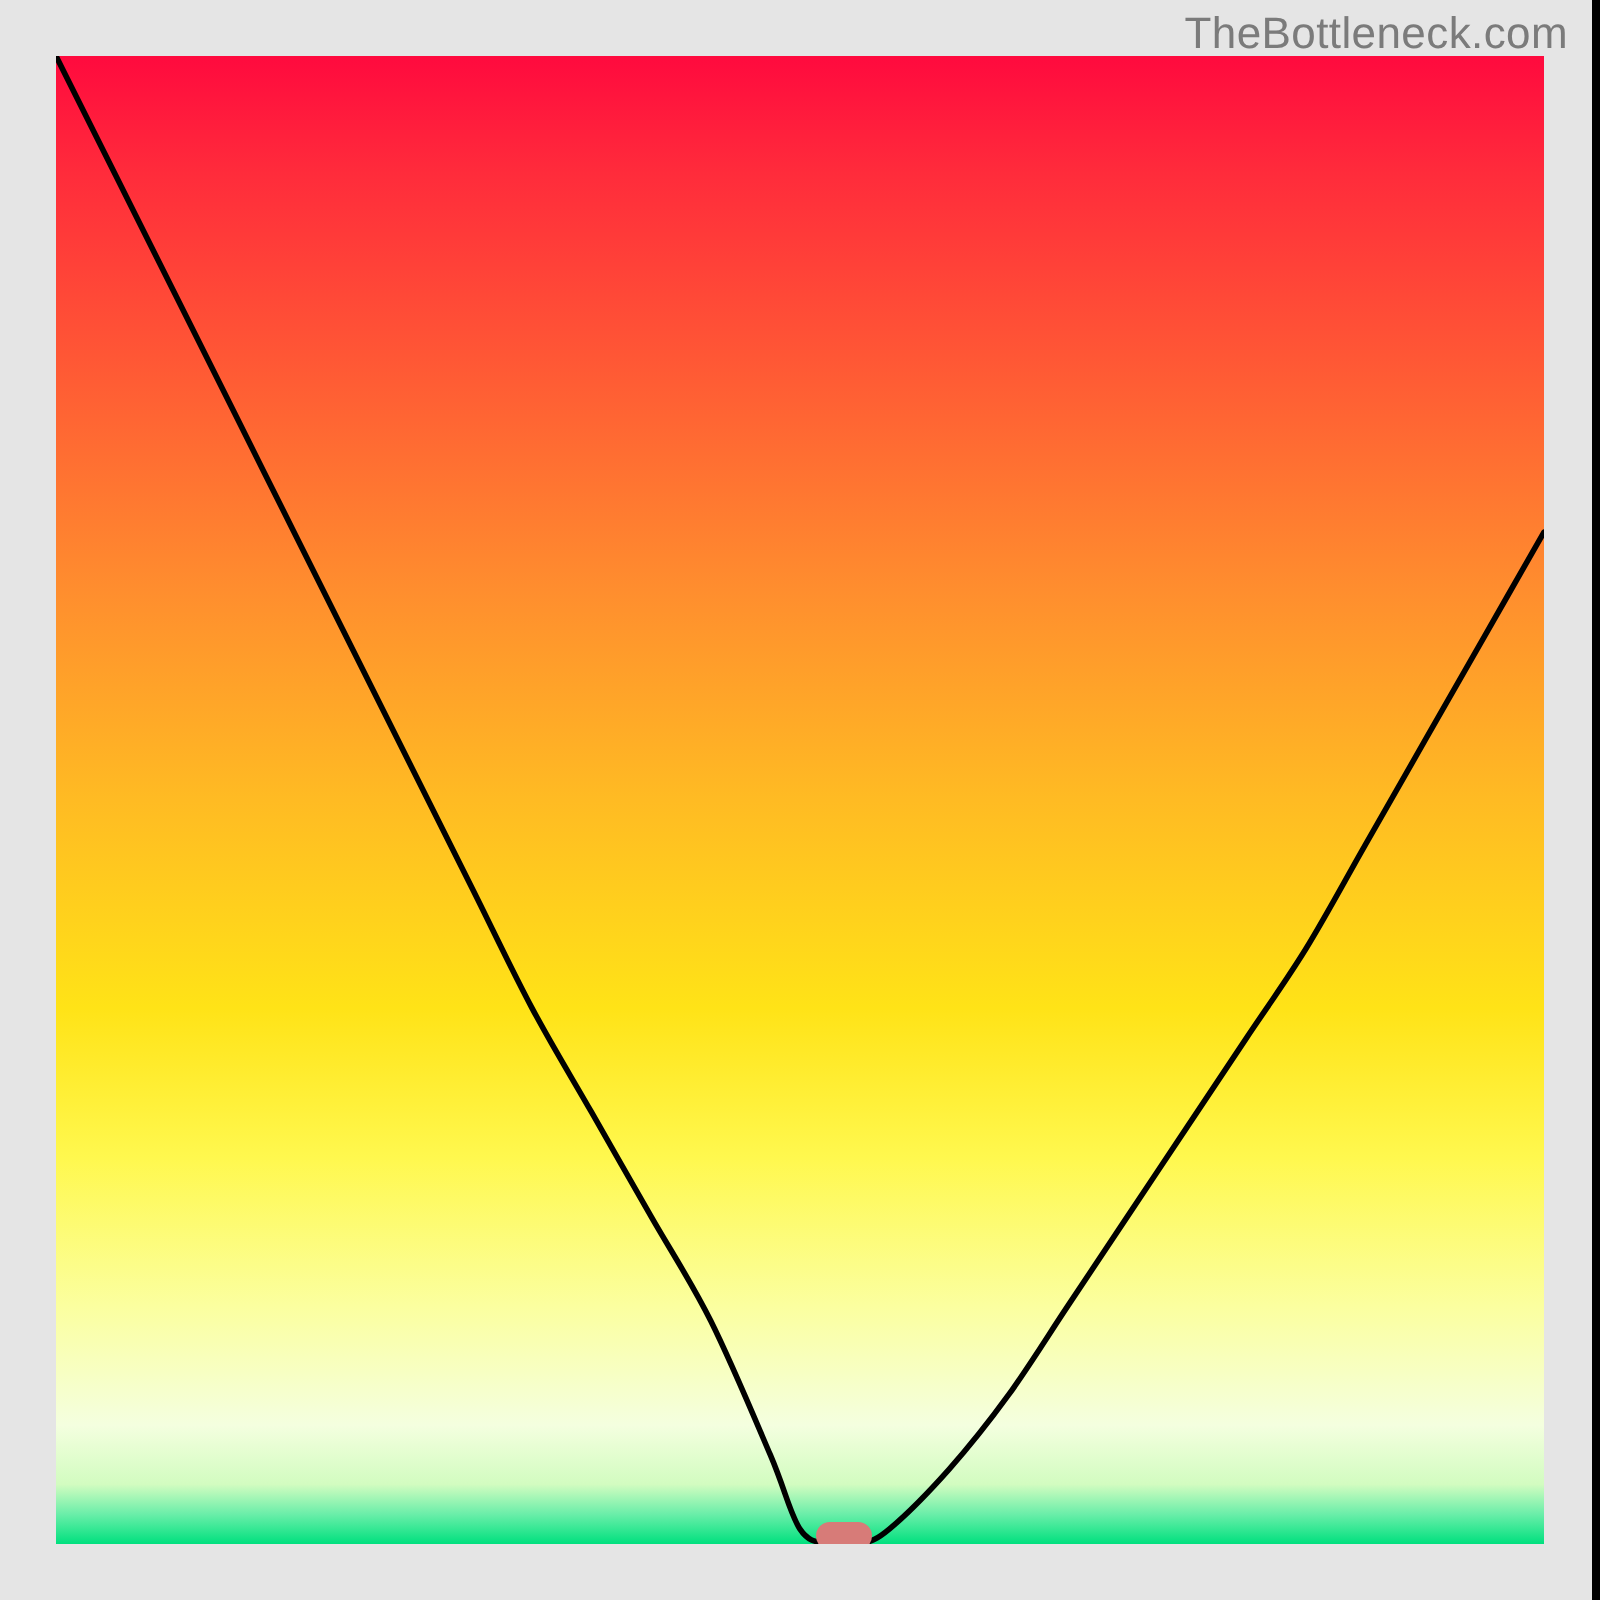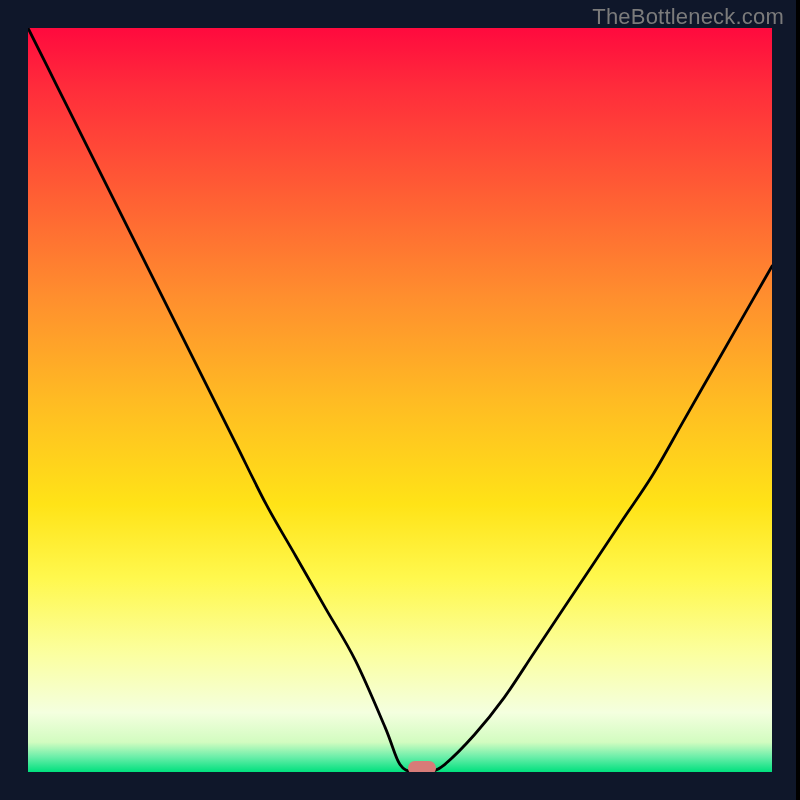"TheBottleneck.com" .stage { background: #0f172a -> #e5e5e5 }
